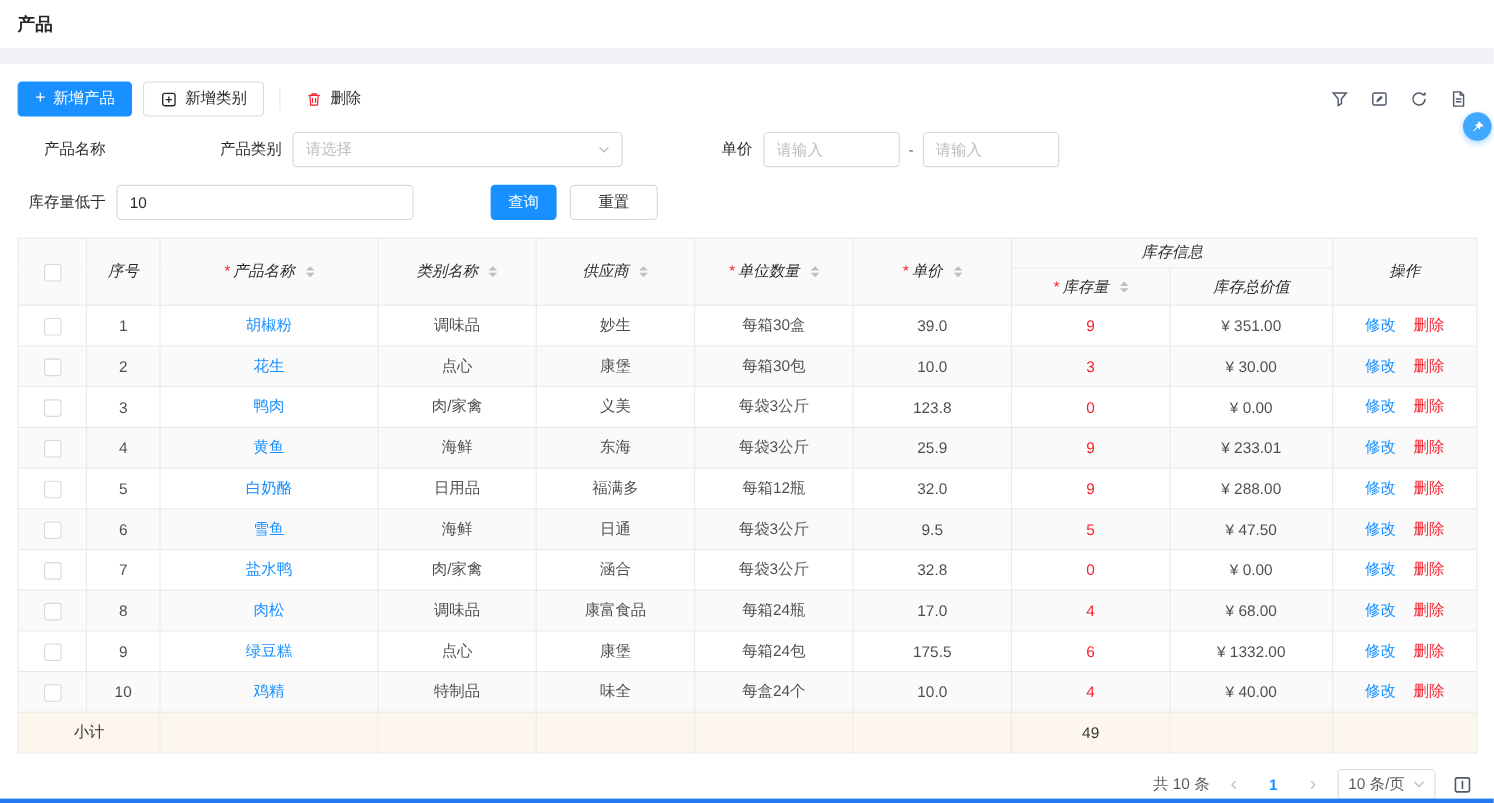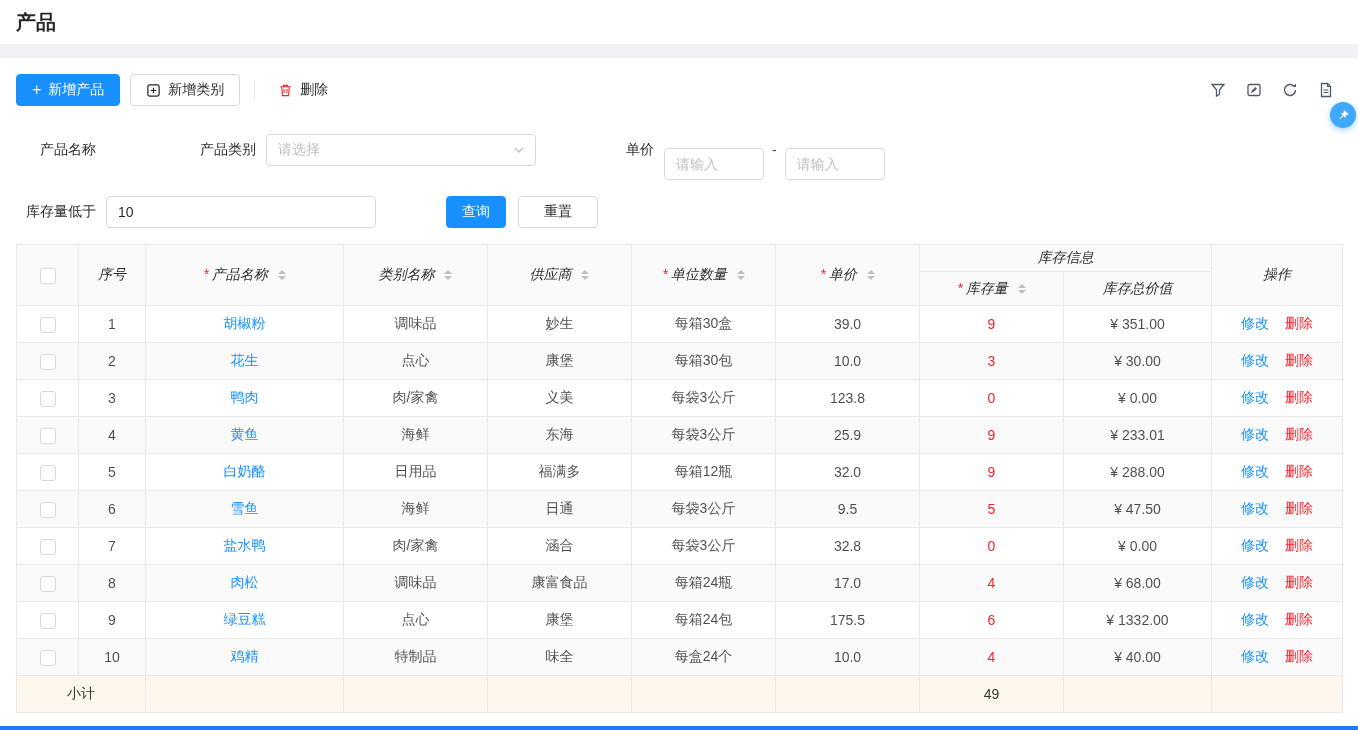"产品" .page-title { font-size: 20px -> 16px }
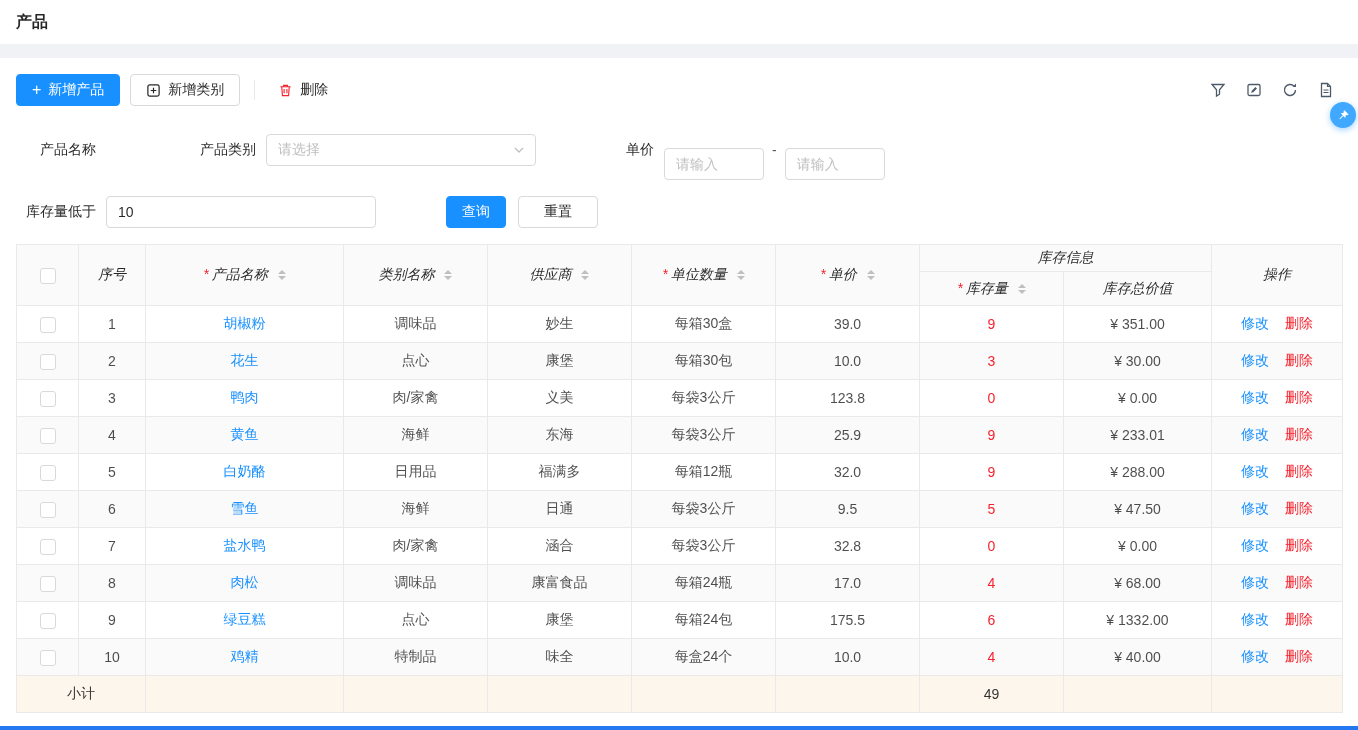"请选择" .select { width: 270px -> 300px }
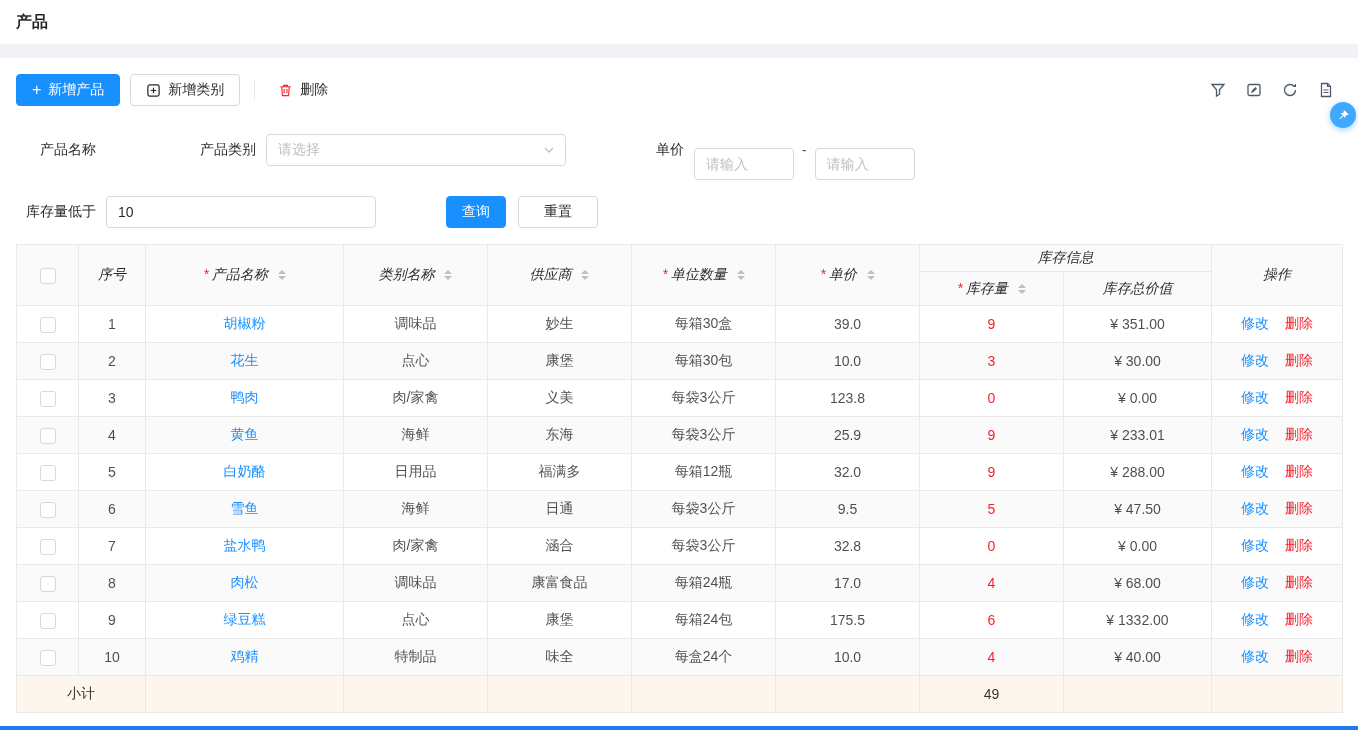"请输入" .input.small { margin-top: 28px -> none; width: 100px -> 124px }
